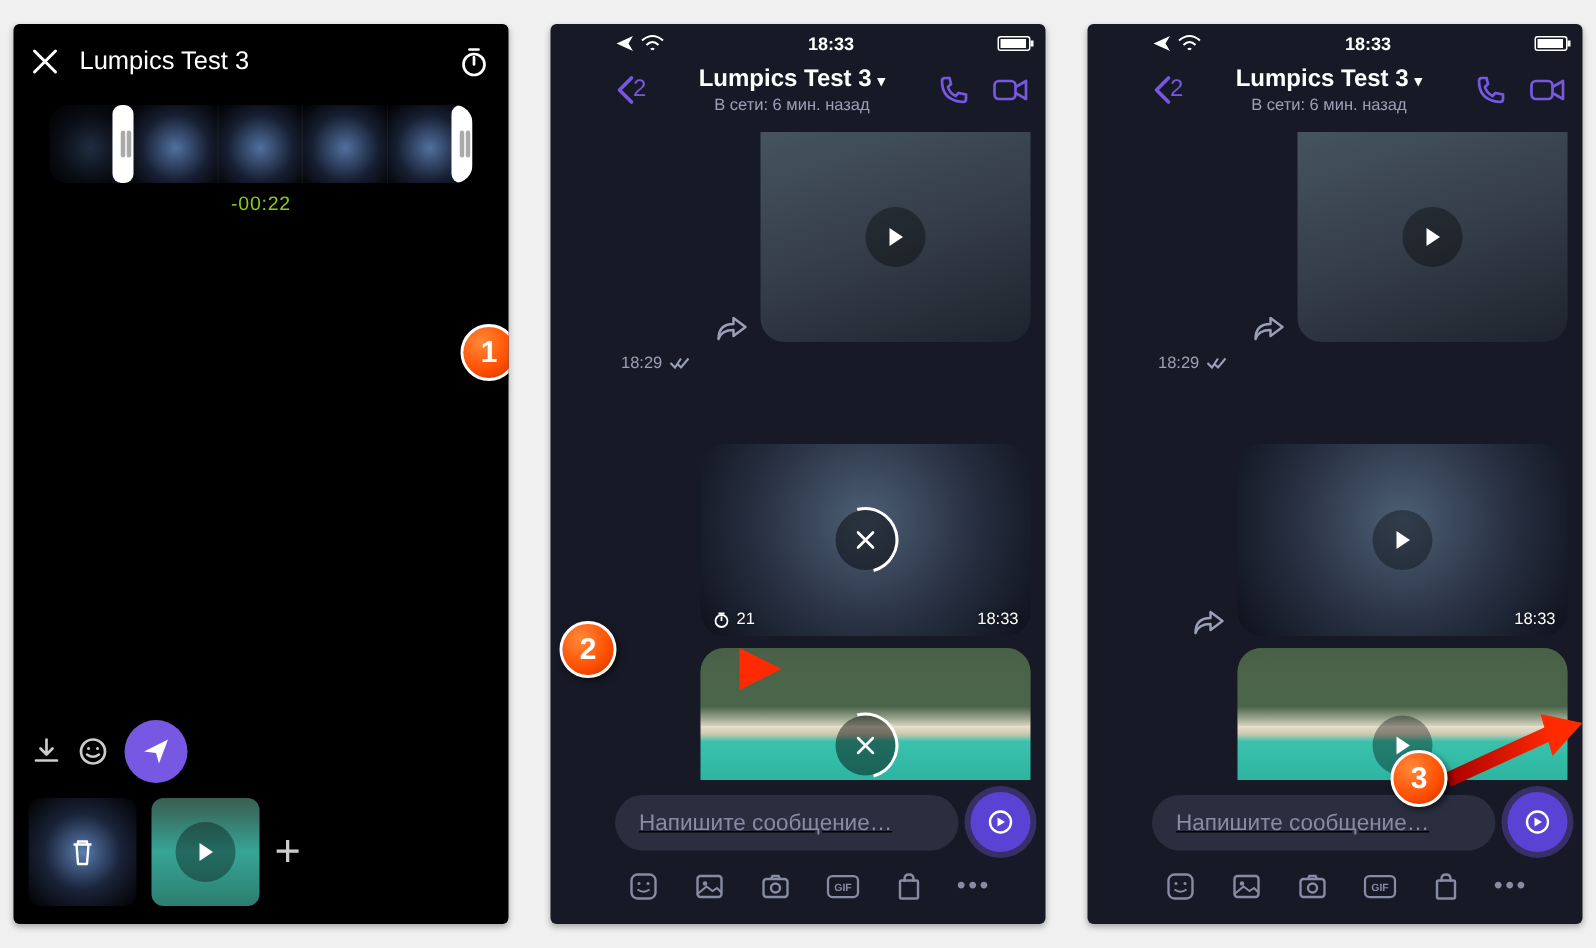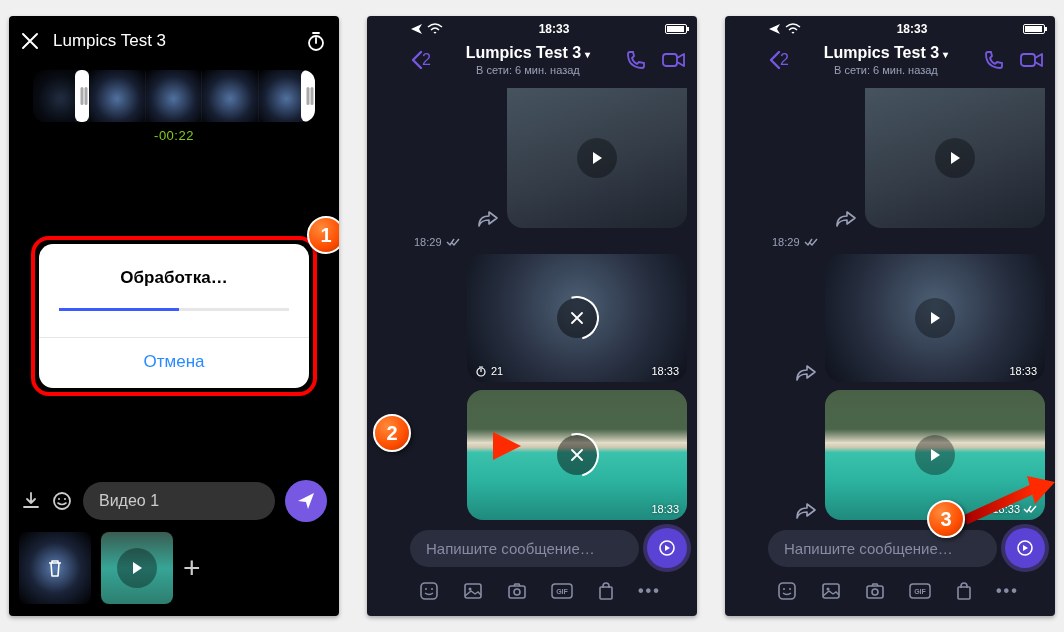"Обработка…" div.p1-modal-area { html: <div> <div> <div>Обработка…</div> <div></div> <div></div> <div>Отмена</div> </div> </div> -> none }
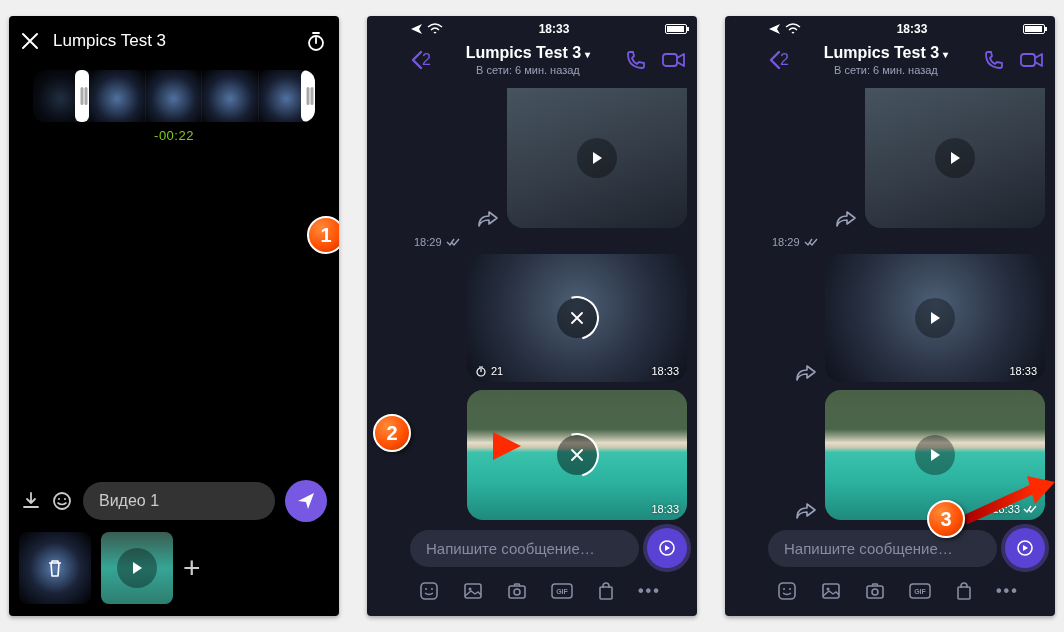"21" .v2 { margin-top: none -> 42px }
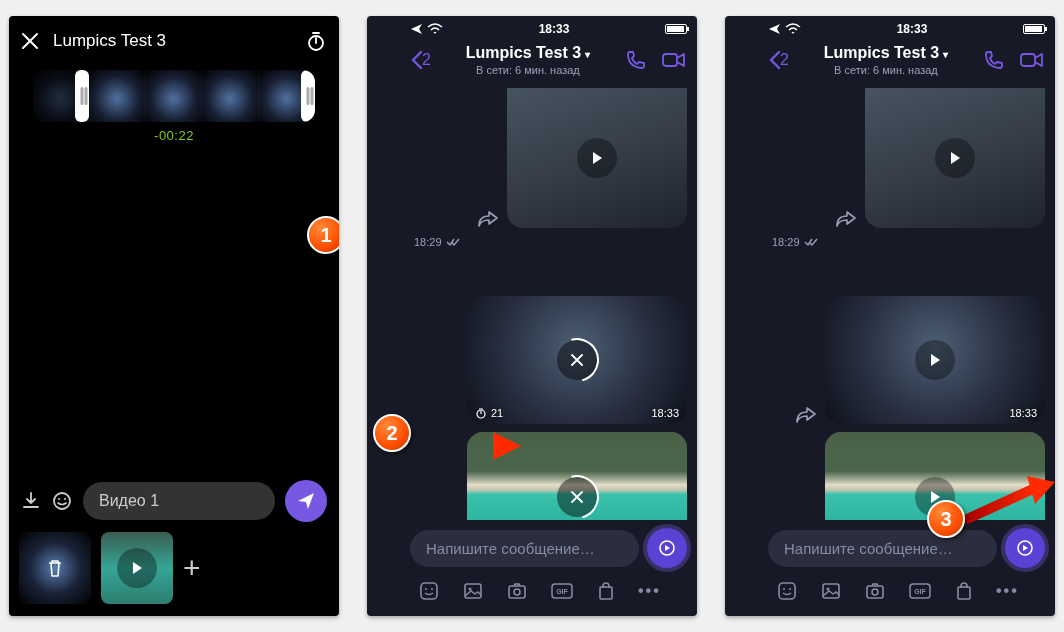"Видео 1" div.p1-pill { html: <div>Видео 1</div> -> none }
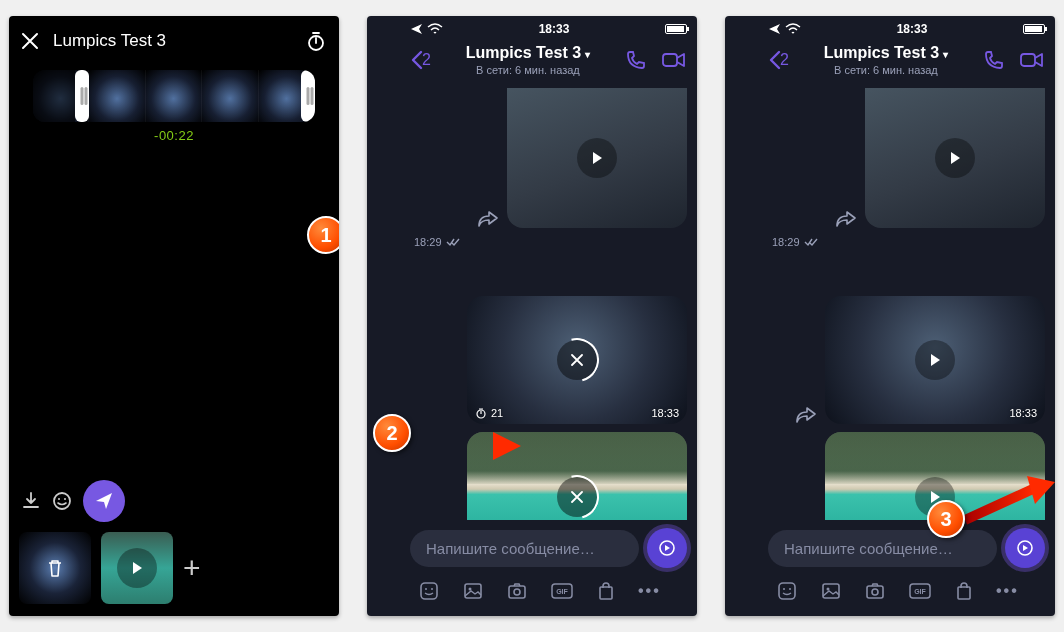"Напишите сообщение…" .c2-row { text-decoration: none -> underline }
